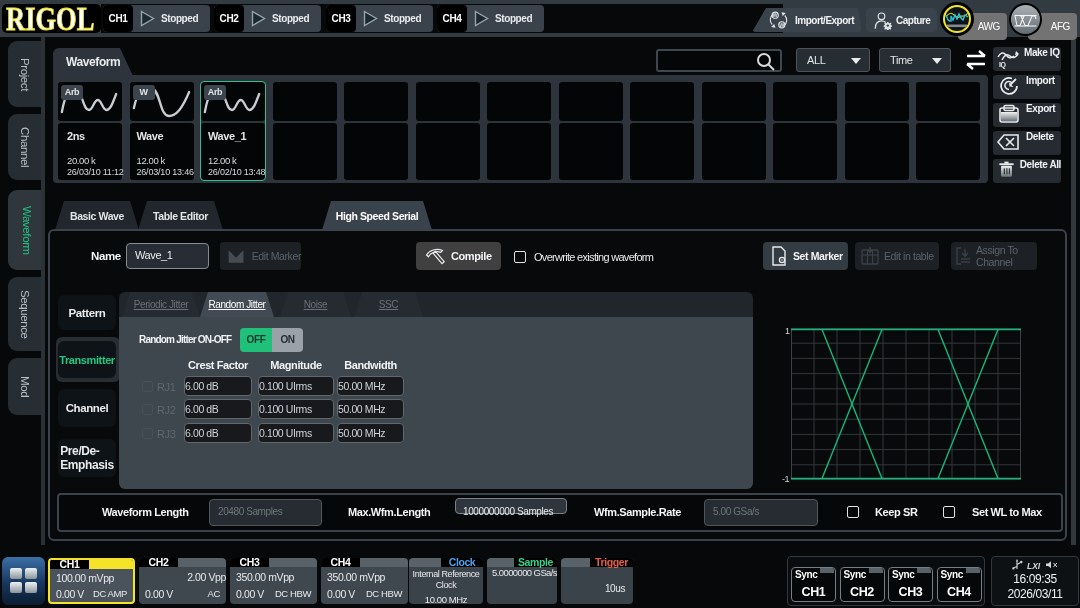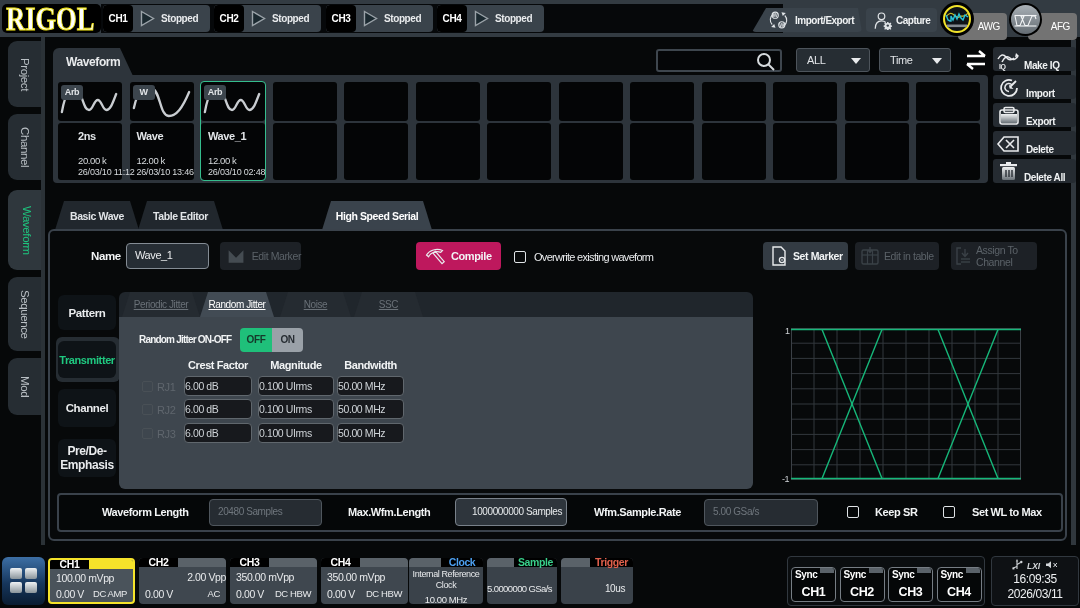"Make IQ" .rbtn { align-items: flex-end -> flex-start; width: 83px -> 68px }
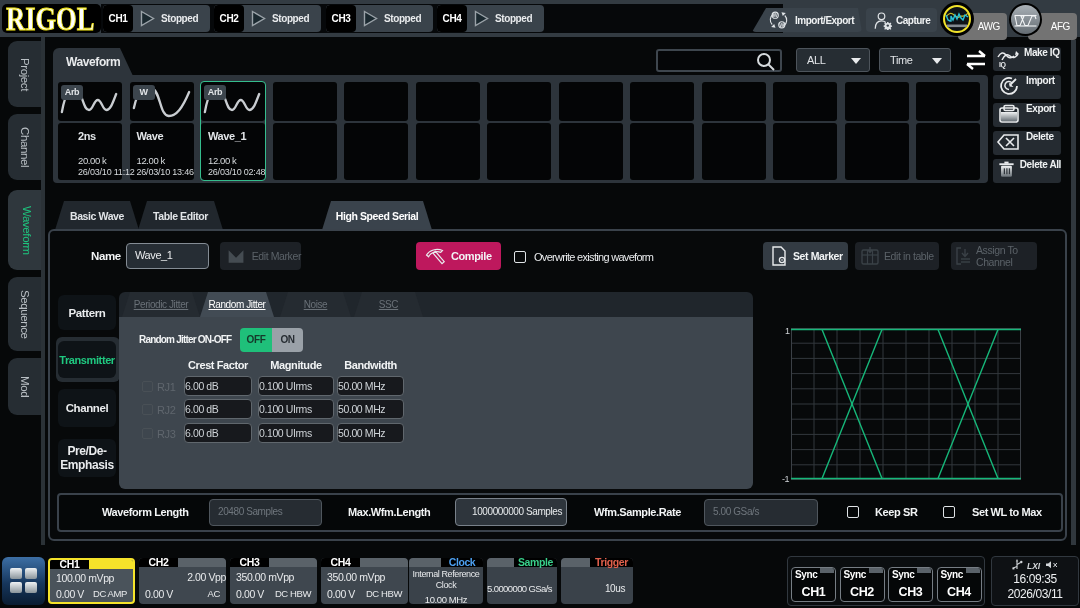"2ns" div.abs { left: 71px -> 60px }
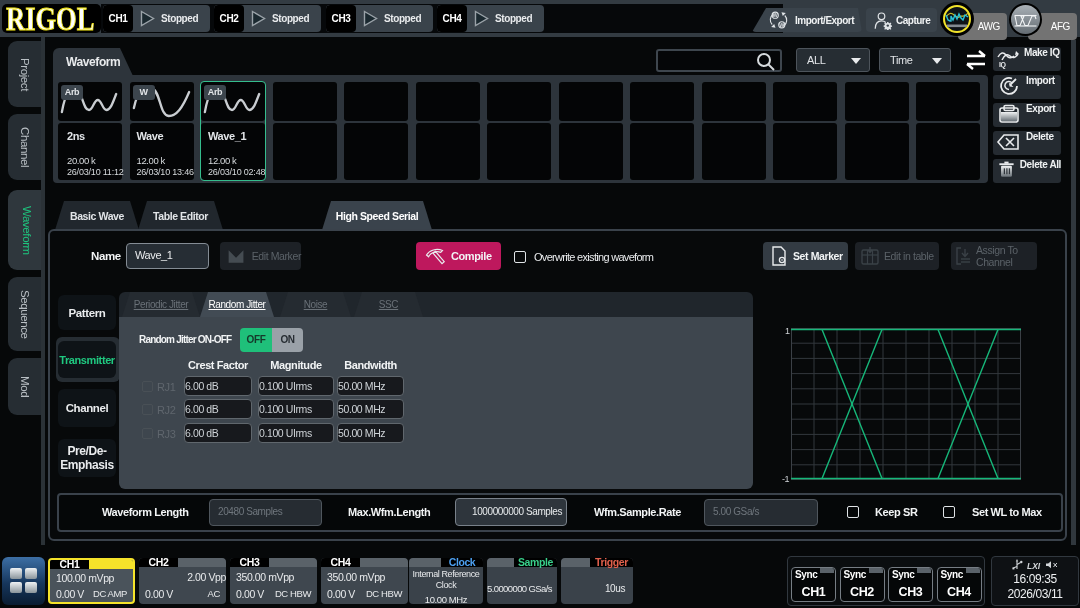"26/03/10 02:48" div.abs { text: 26/03/10 02:48 -> 26/02/10 13:48 }
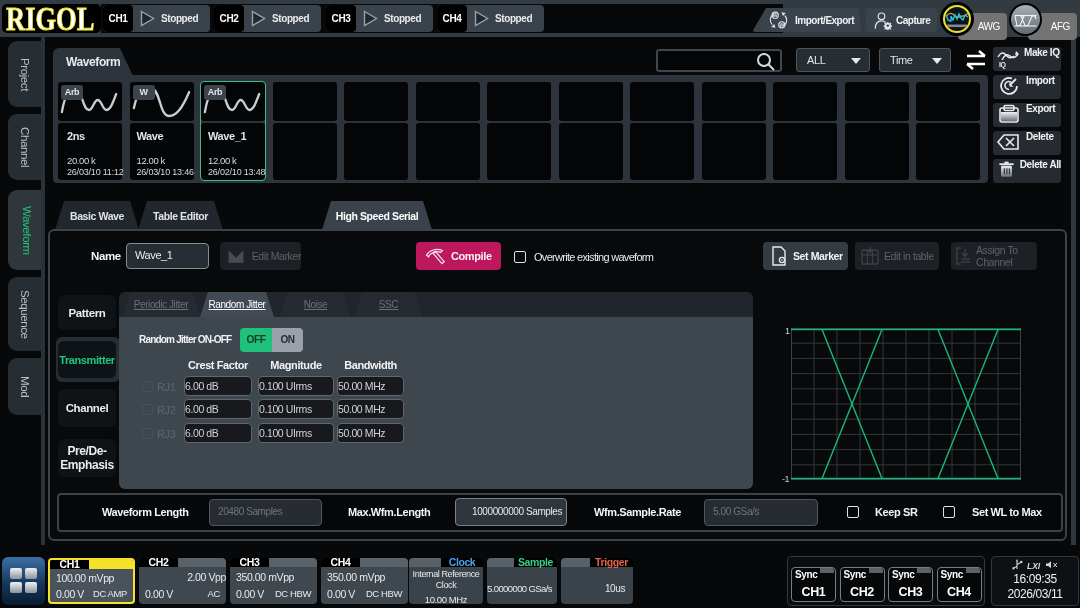"Compile" div.abs { background: #be185d -> #404040 }
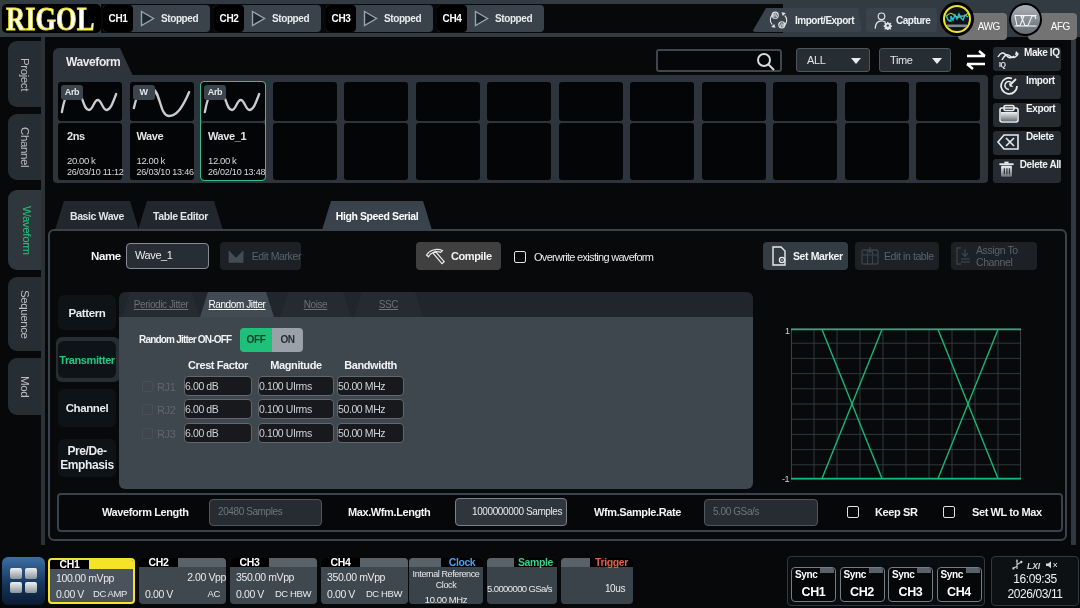"Pattern" .subbtn { text-align: center -> none }
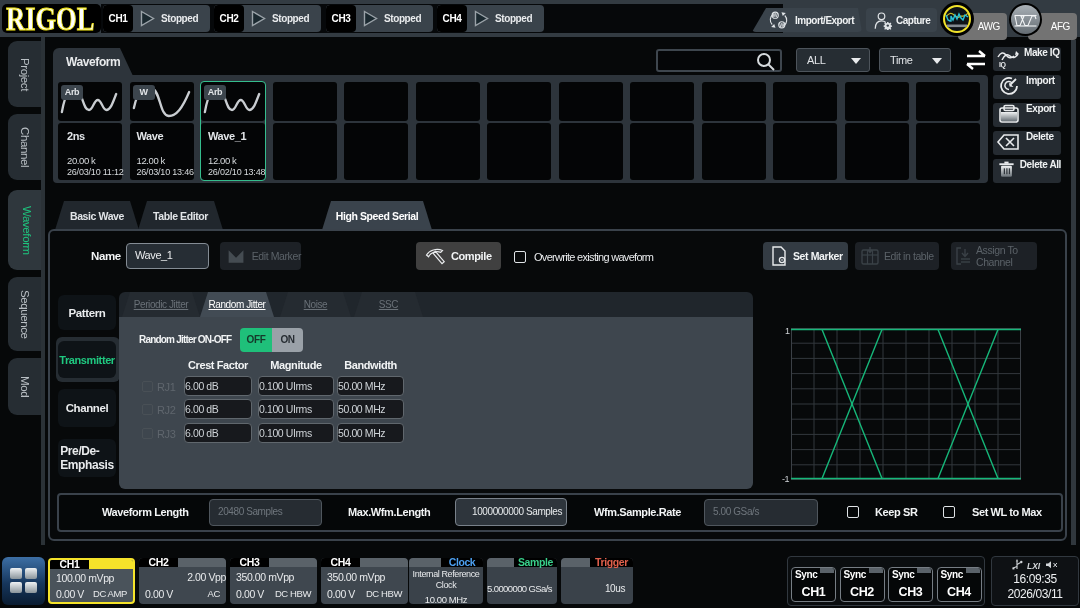"1000000000 Samples" div.abs { height: 28px -> 16px; padding-left: 16px -> 7px }
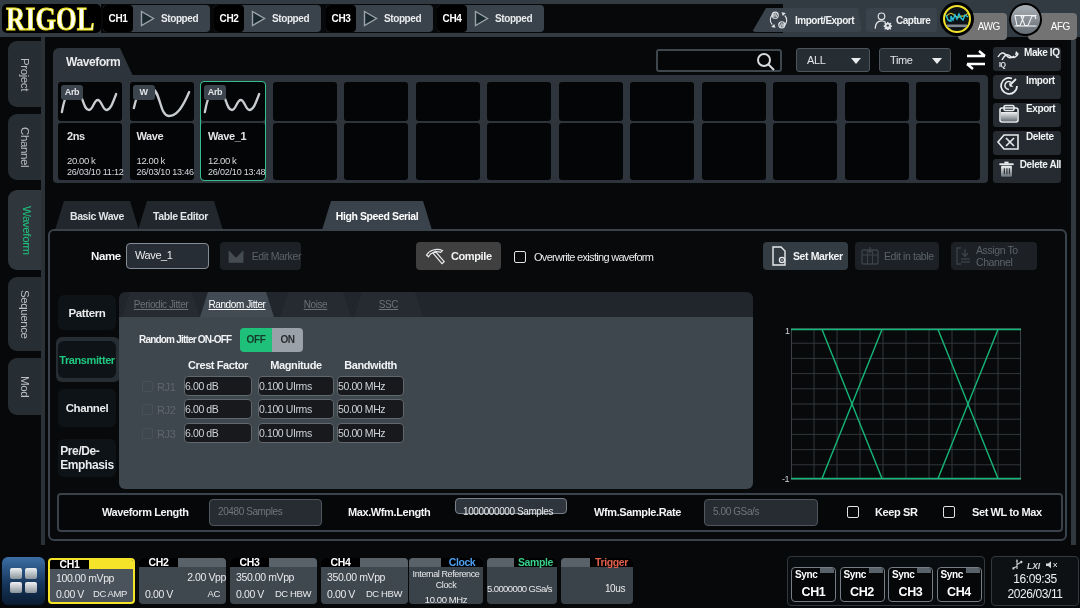"5.0000000 GSa/s" div.btxt { margin-top: 16px -> none; text-align: left -> right }
